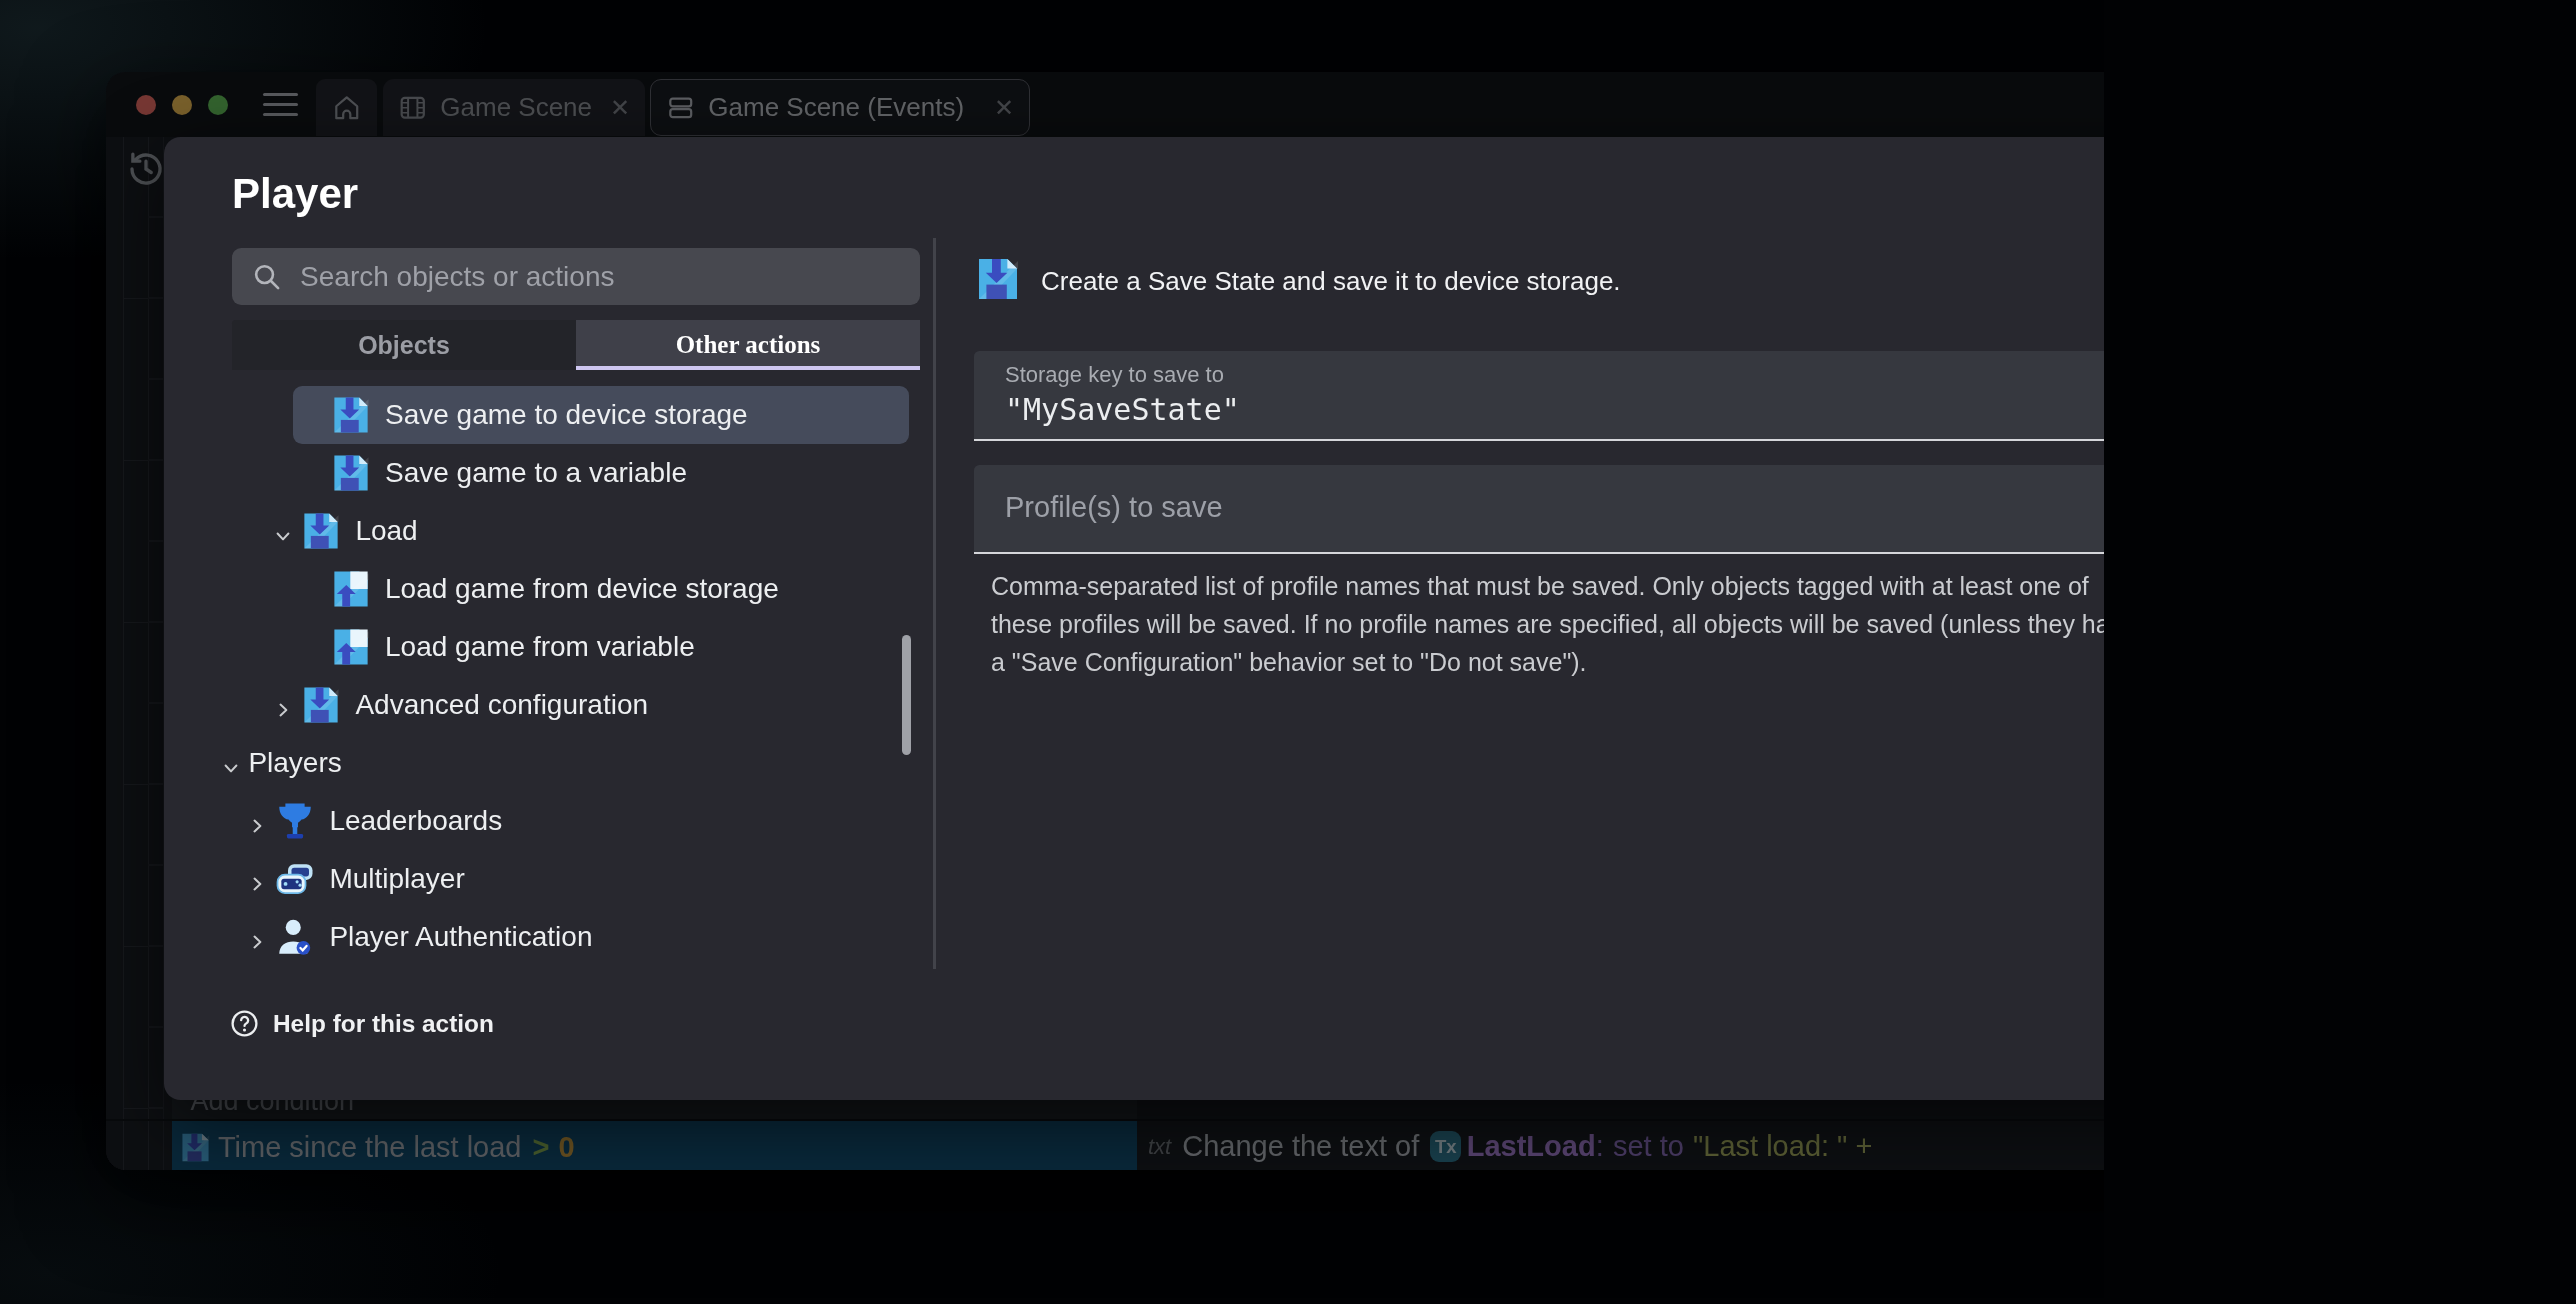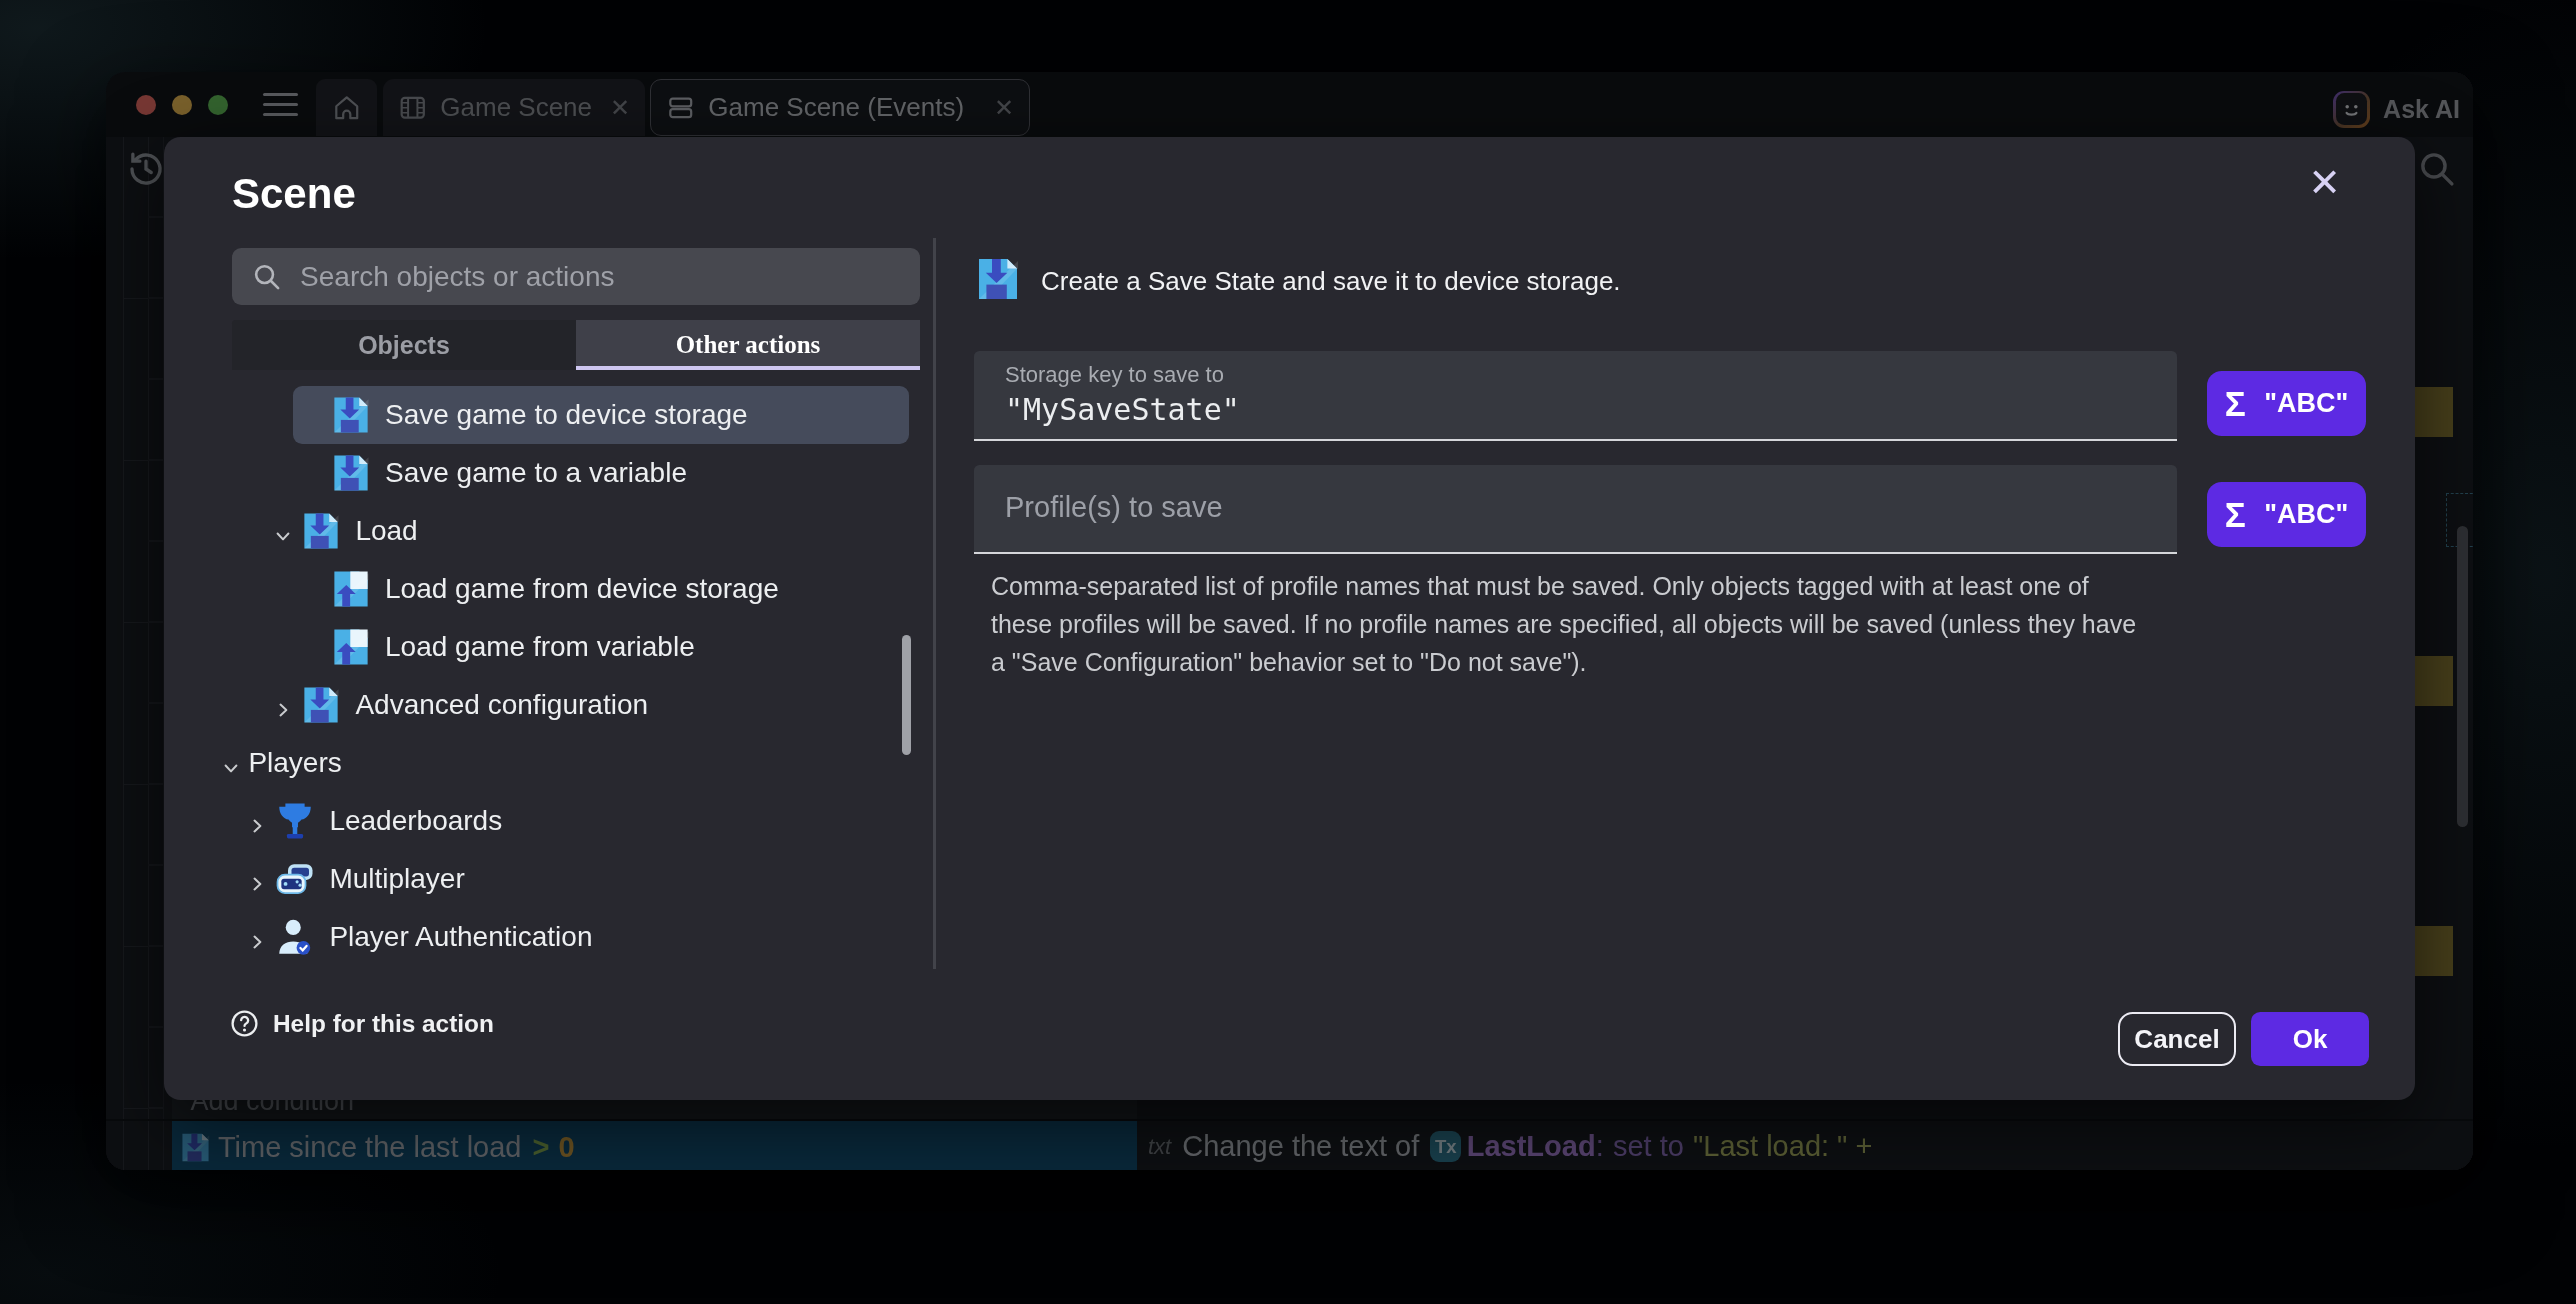"Game Scene" .stage { width: 2576px -> 2104px }
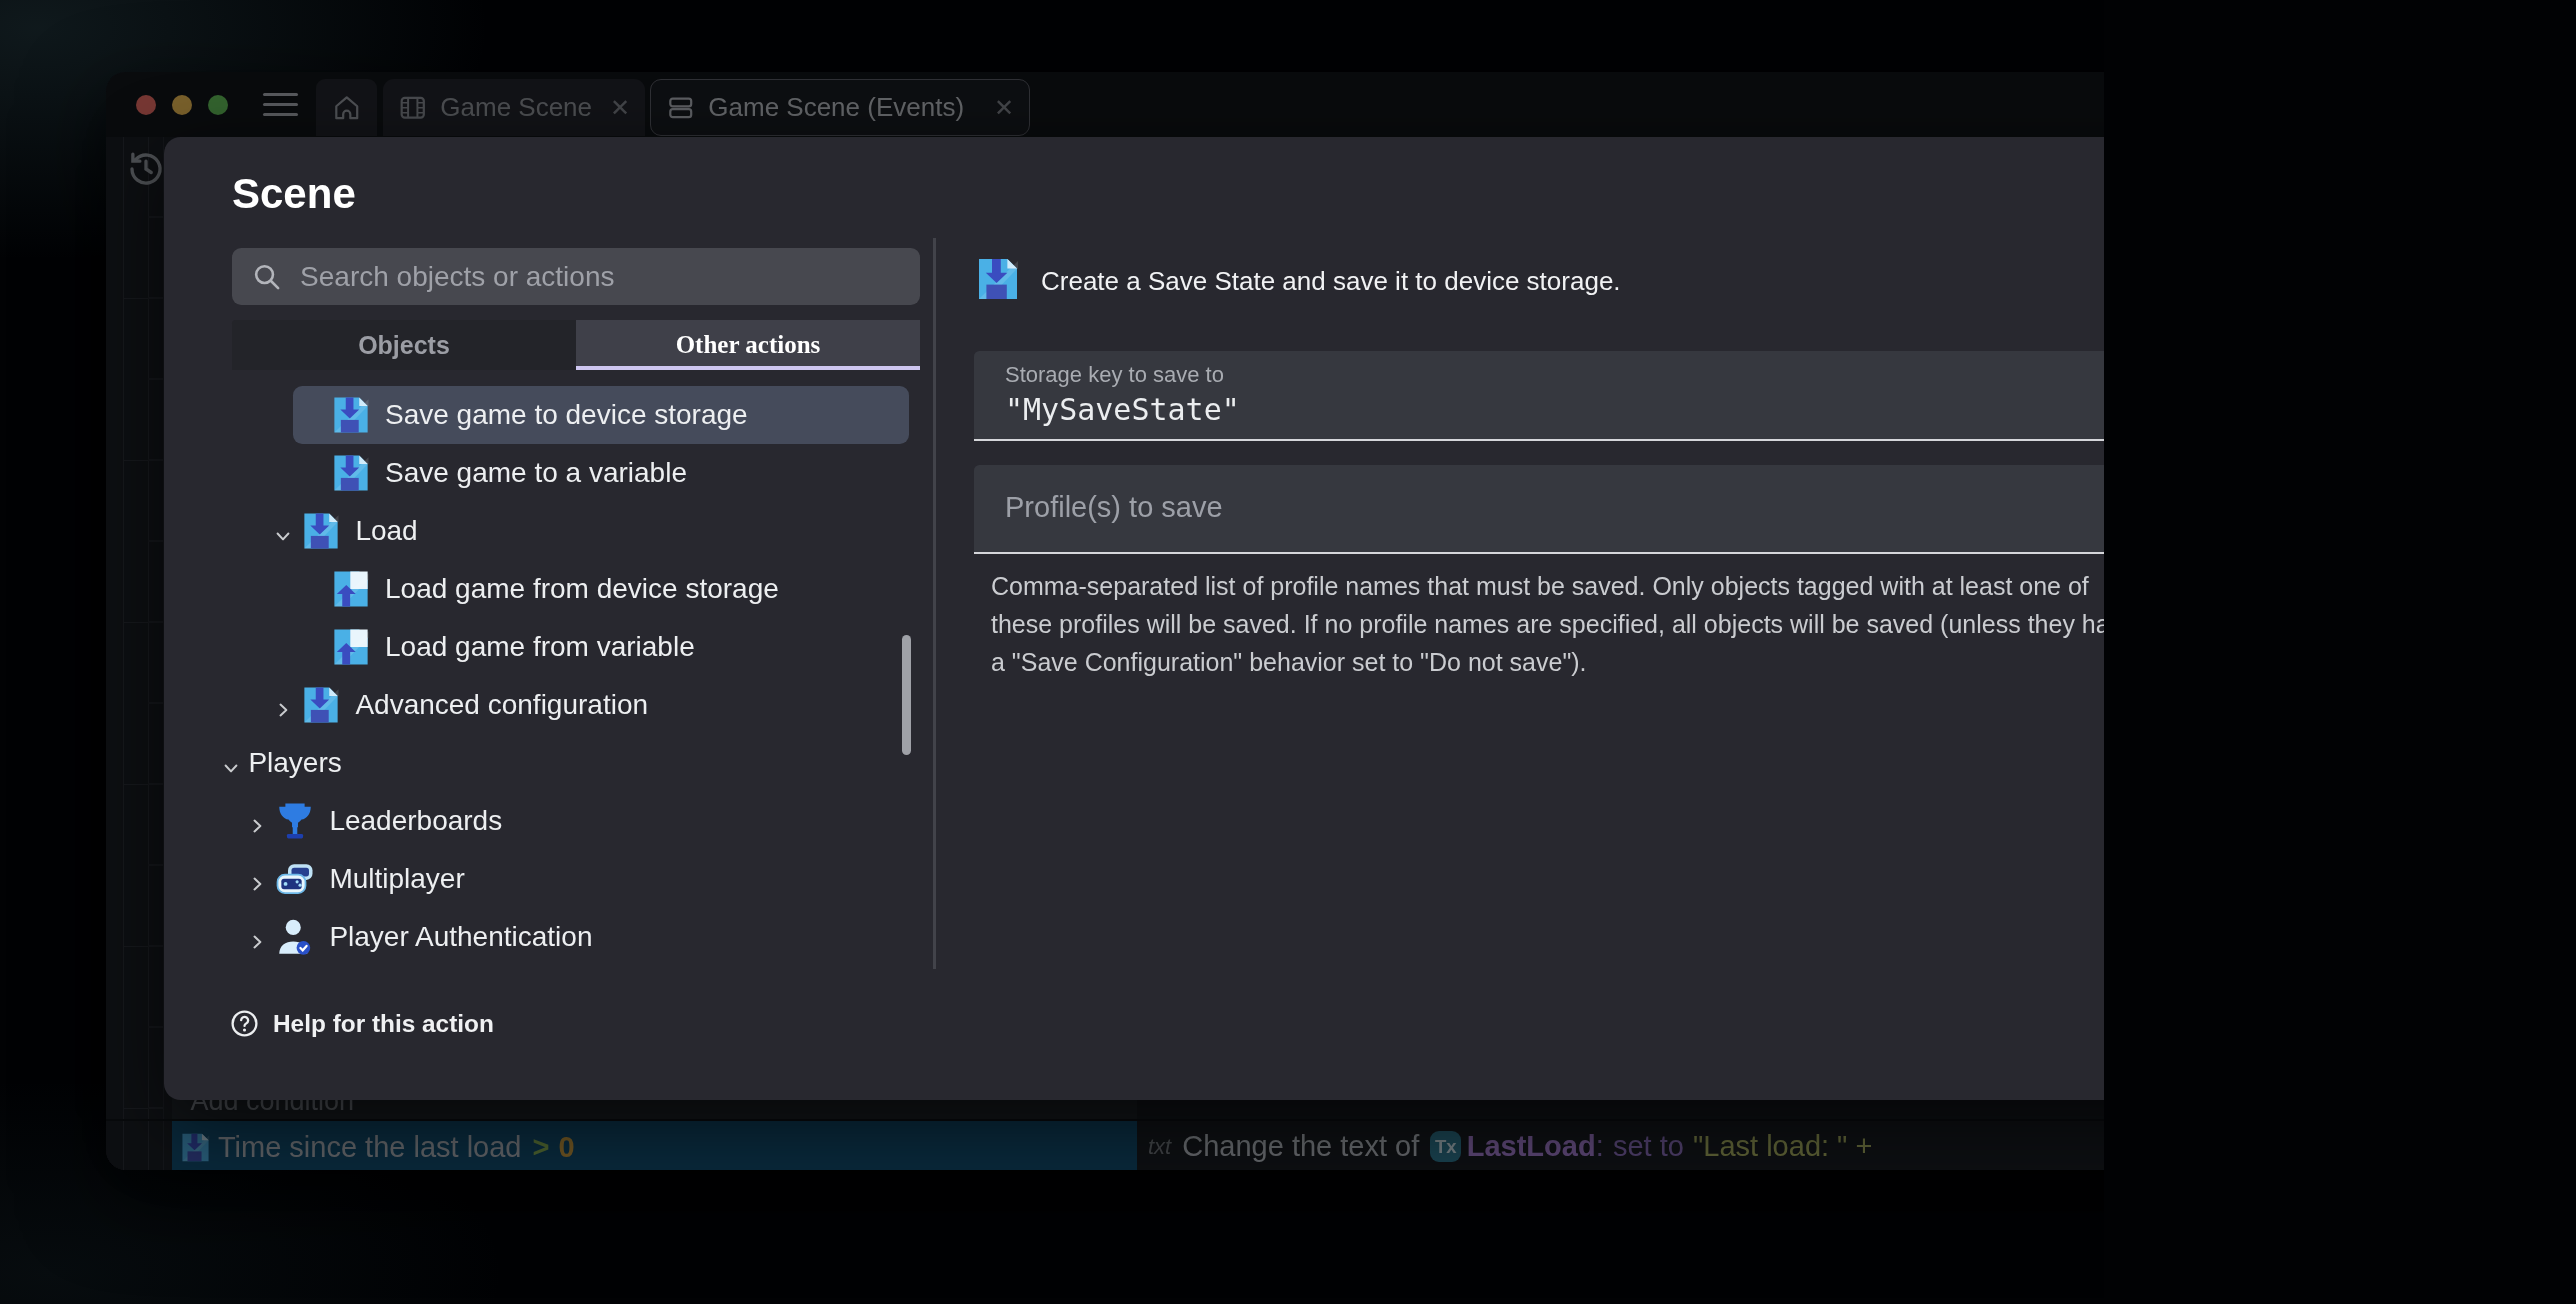"Scene" div.m-title { text: Scene -> Player }
